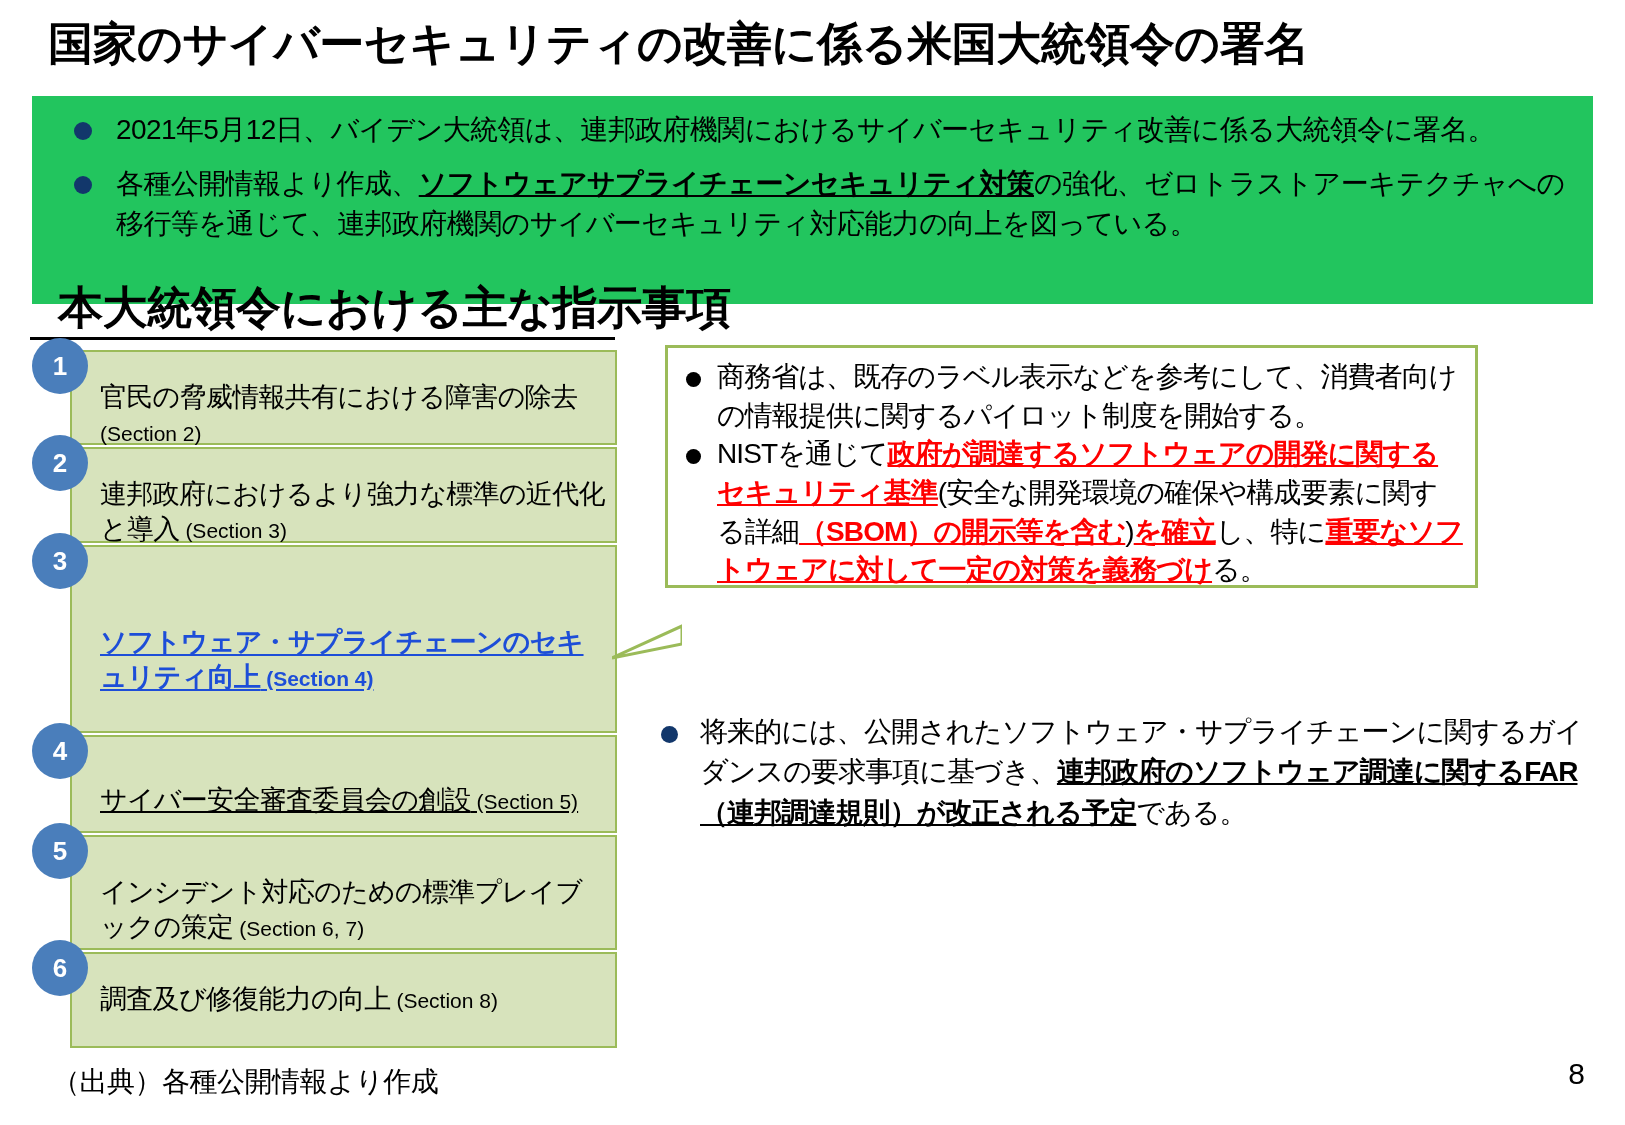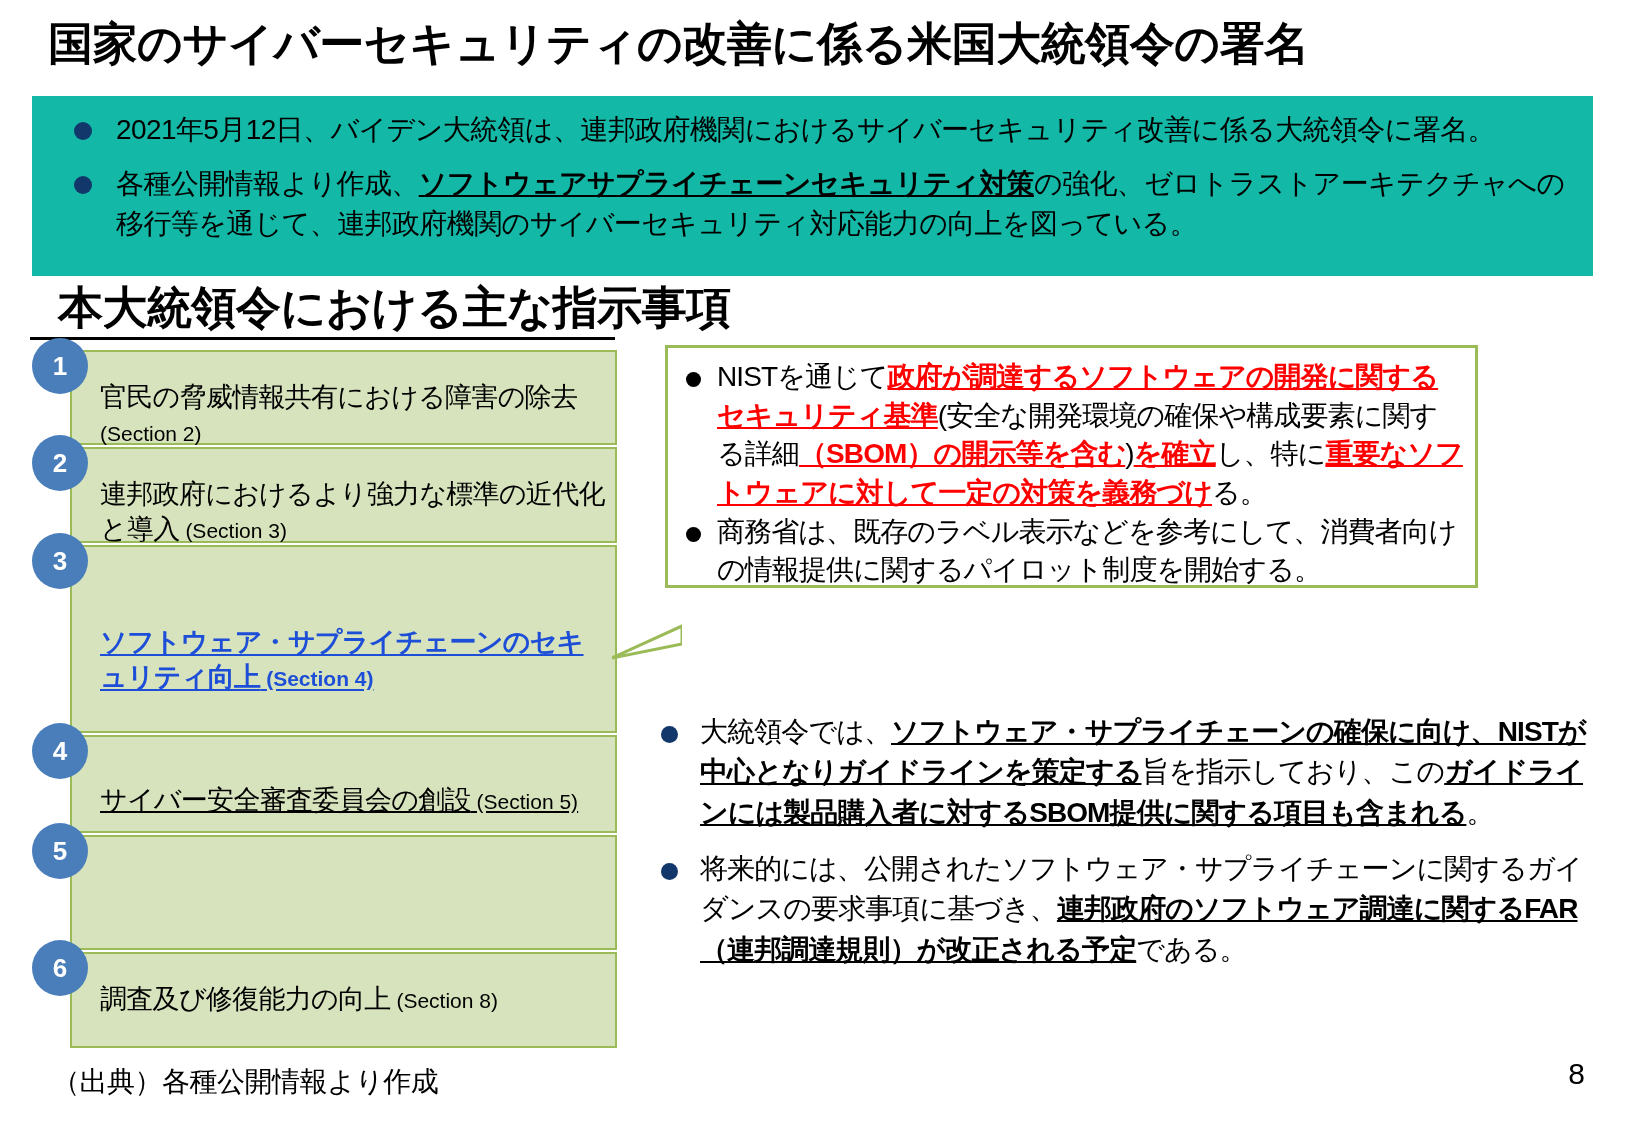"2021年5月12日、バイデン大統領は、連邦政府機関におけるサイバーセキュリティ" #summary-banner { background: #14b8a6 -> #22c55e; height: 180px -> 208px }
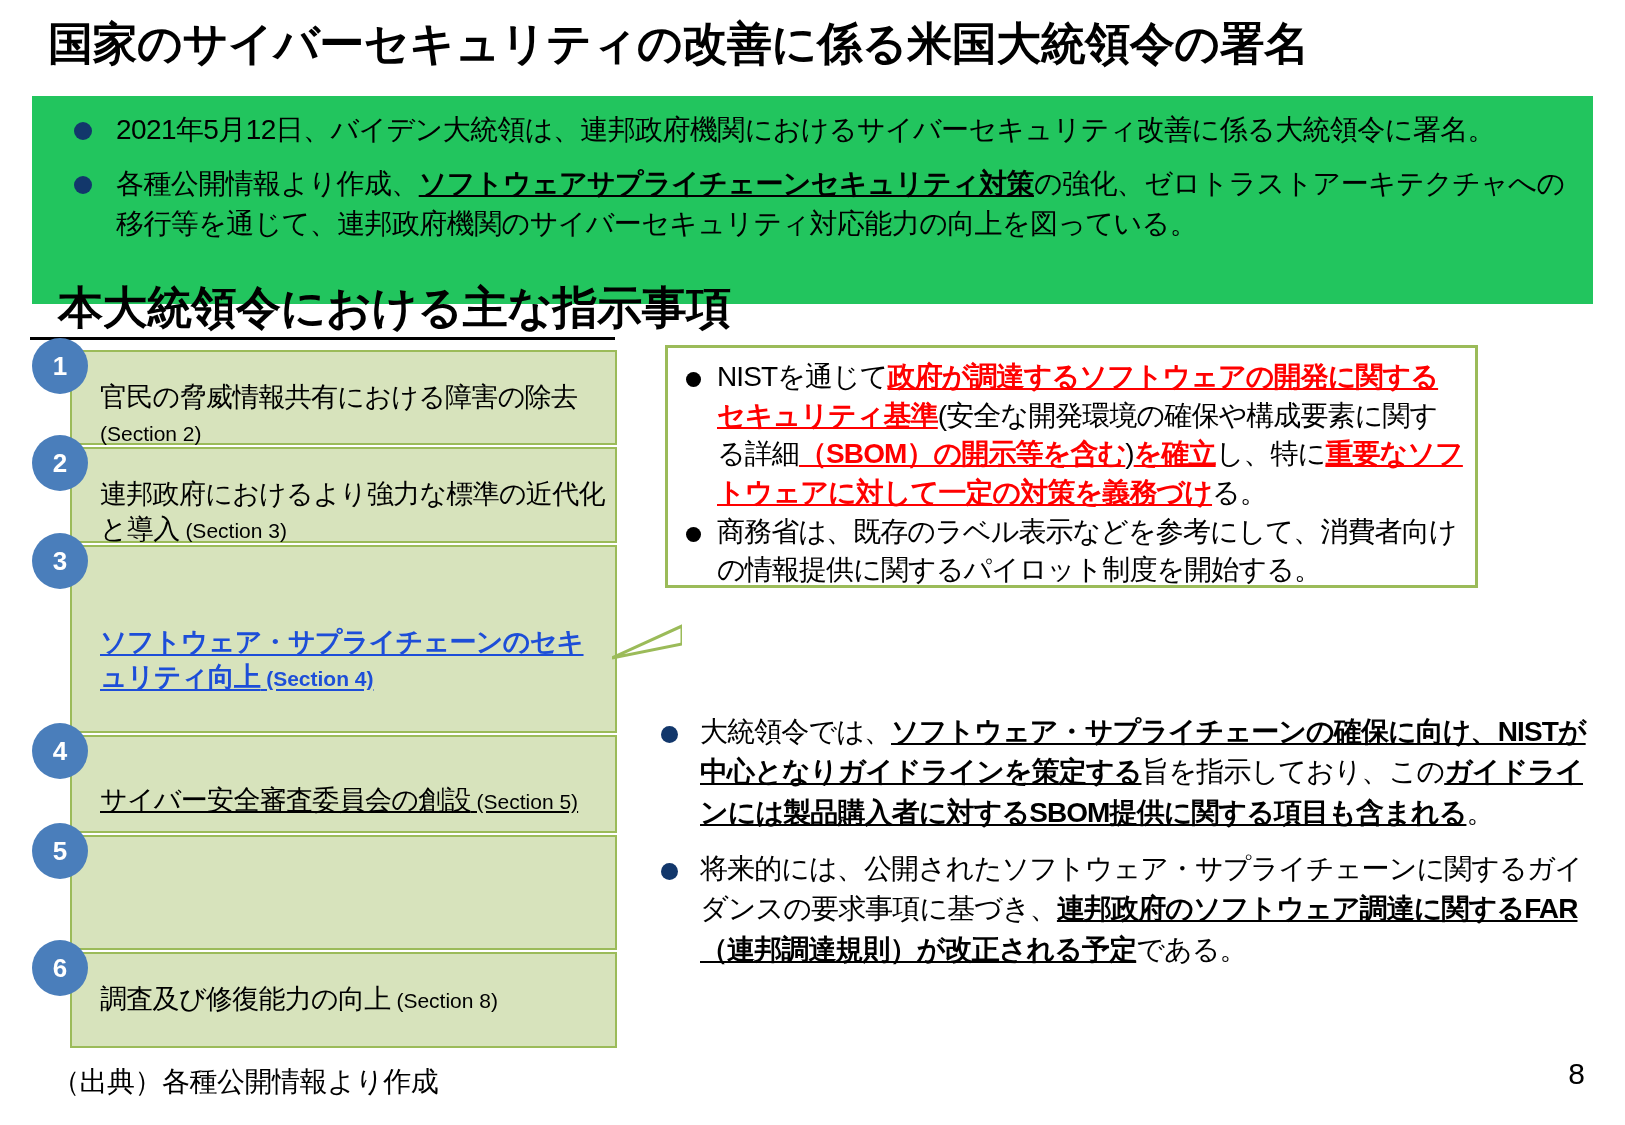"NISTを通じて政府が調達するソフトウェアの開発に関するセキュリティ基準(安全な" div.callout-row { order: before "商務省は、既存のラベル表示などを参考にして、消費者向けの情報提供に関するパイロッ" -> after "商務省は、既存のラベル表示などを参考にして、消費者向けの情報提供に関するパイロッ" }
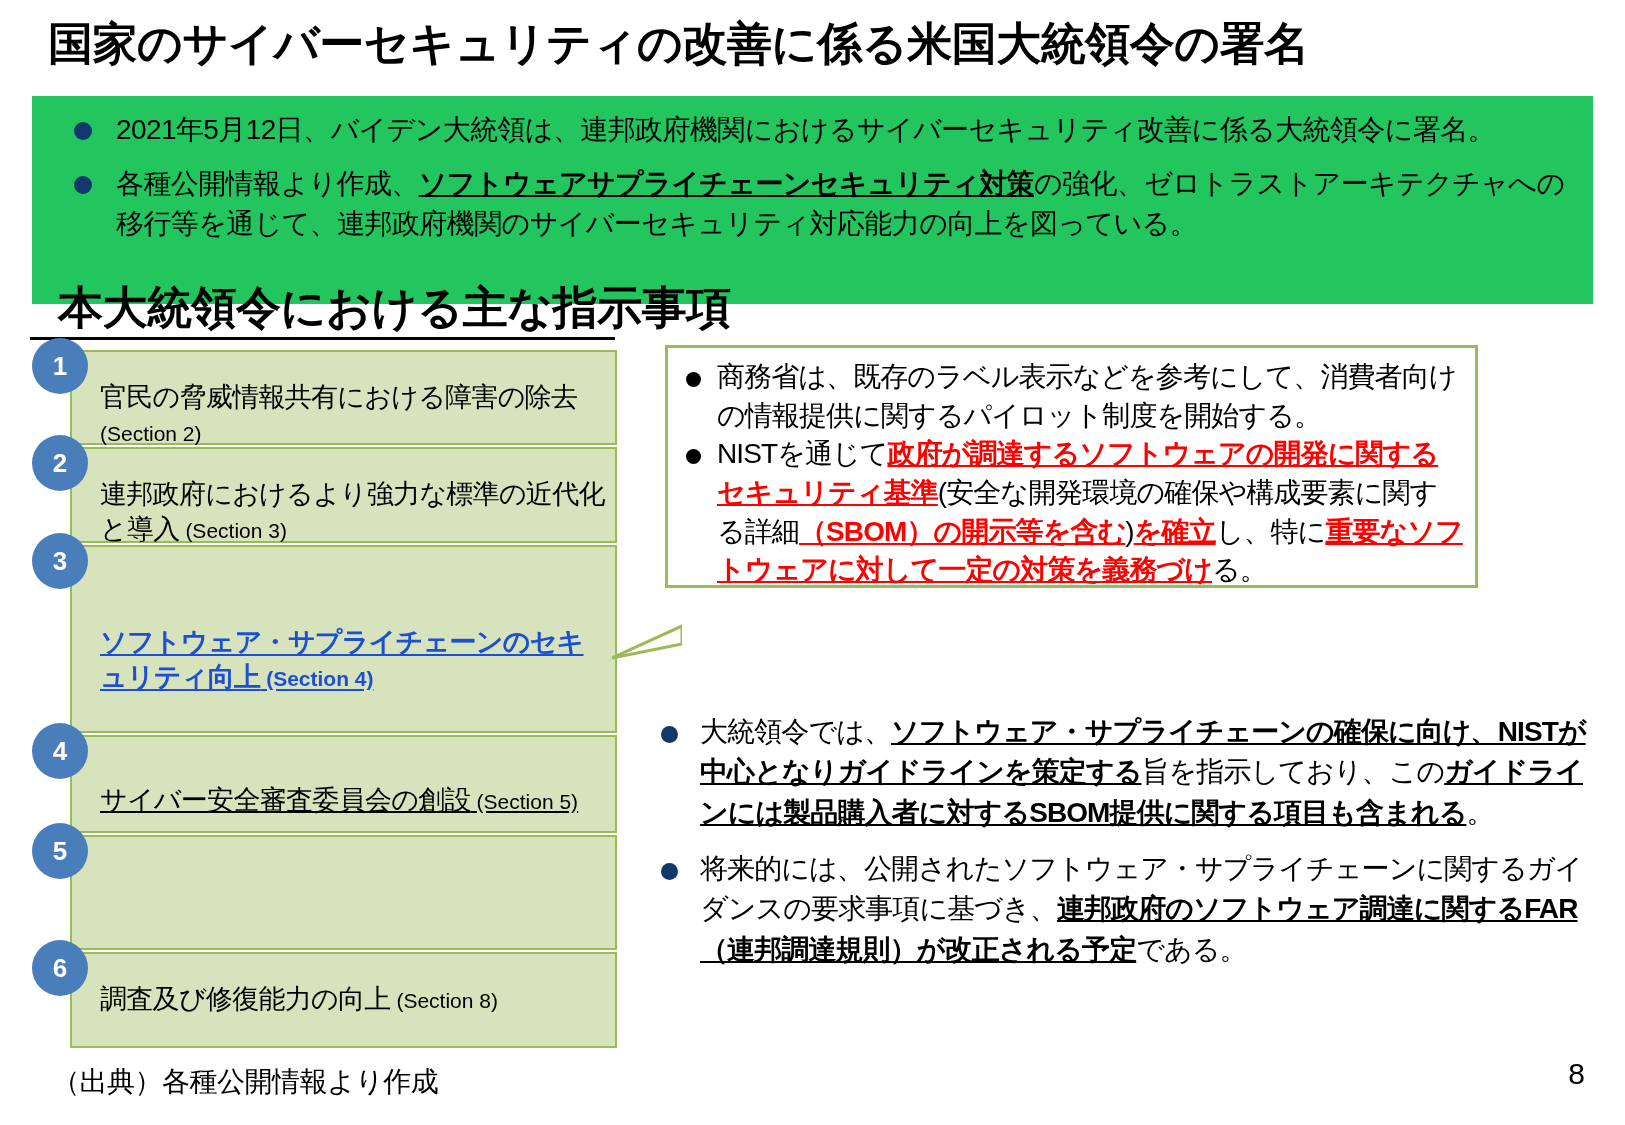"大統領令では、ソフトウェア・サプライチェーンの確保に向け、NISTが中心となりガ" div.lower-row { html: <div> <span></span> <div><span>大統領令では、</span><span>ソフトウェア・サプライチェーンの確保に向け、NISTが中心となりガイドラインを策定する</span><span>旨を指示しており、この</span><span>ガイドラインには製品購入者に対するSBOM提供に関する項目も含まれる</span><span>。</span></div> </div> -> none }
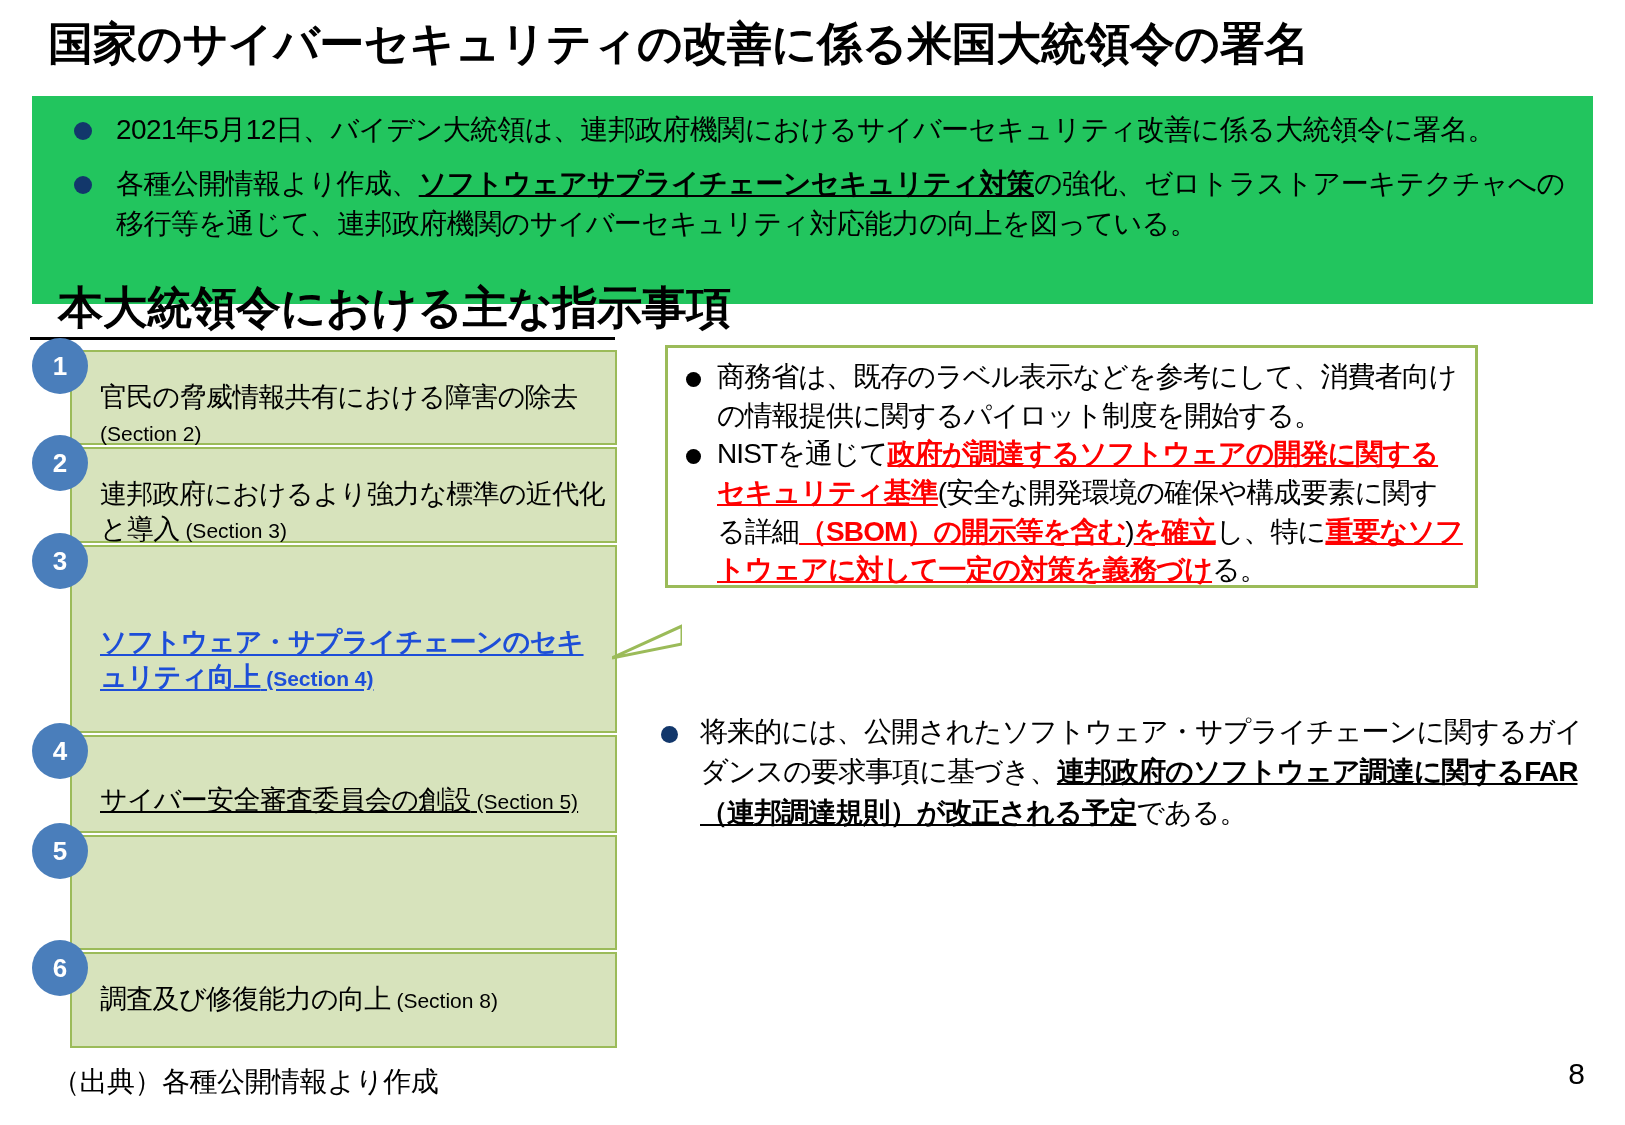"インシデント対応のための標準プレイブックの策定 (Section 6, 7)" div.directive-text { html: none -> <div><span>インシデント対応のための標準プレイブックの策定</span><span> (Section 6, 7)</span></div> }
